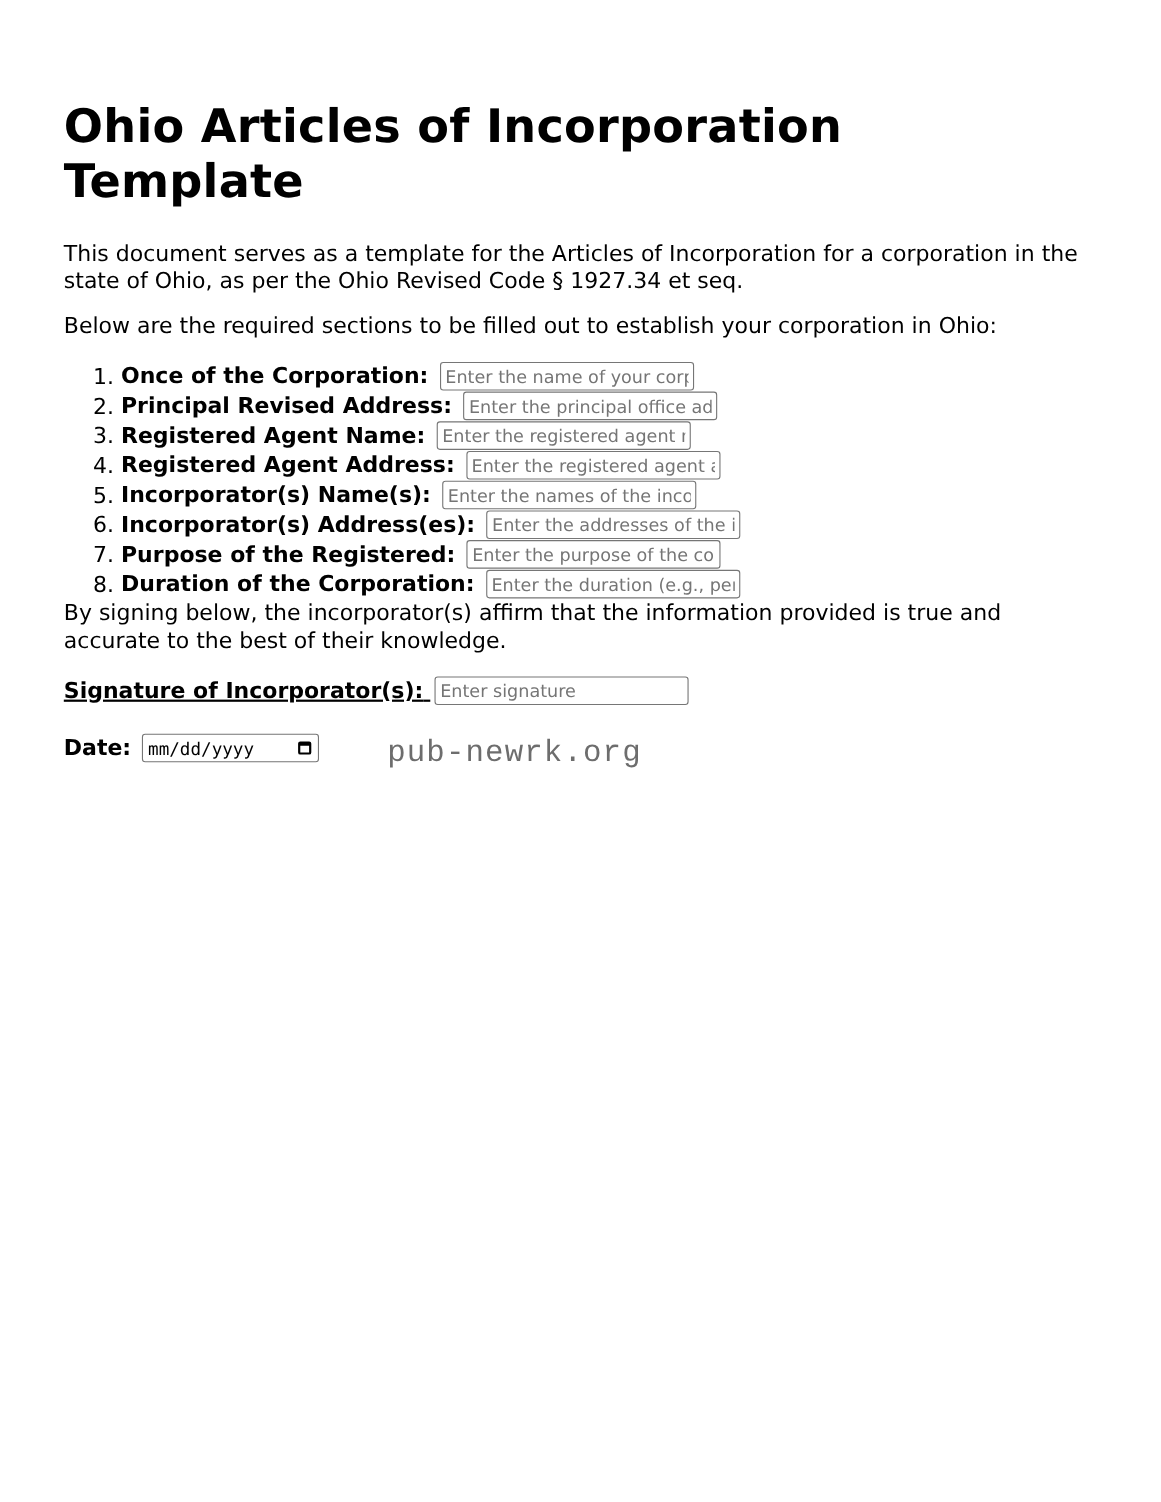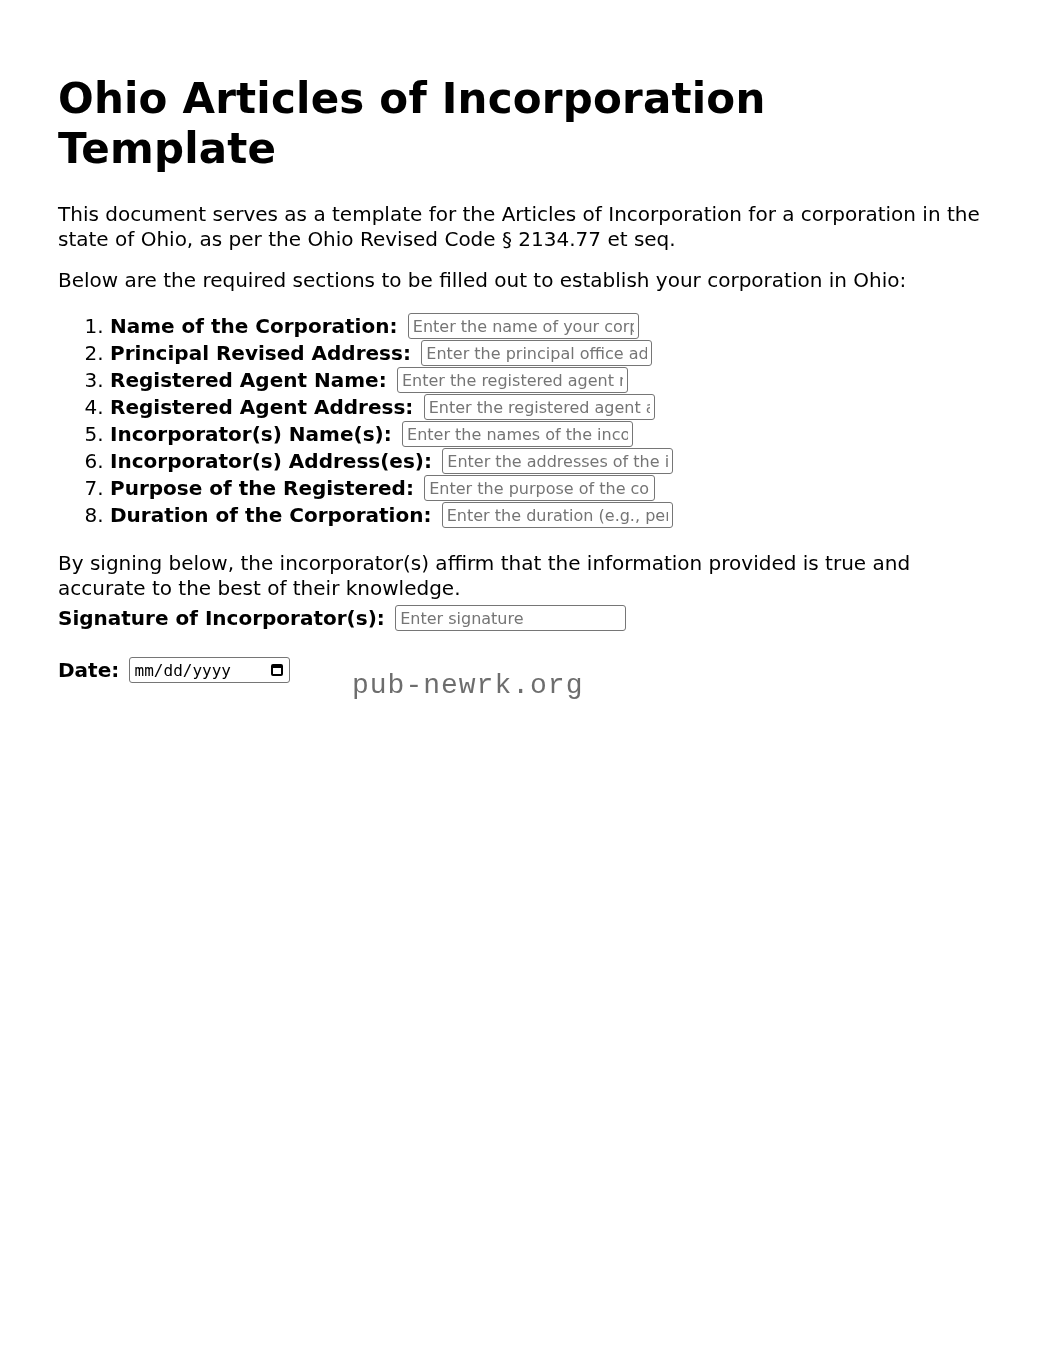"Ohio Articles of Incorporation Template" .page { top: 0 -> 16px }
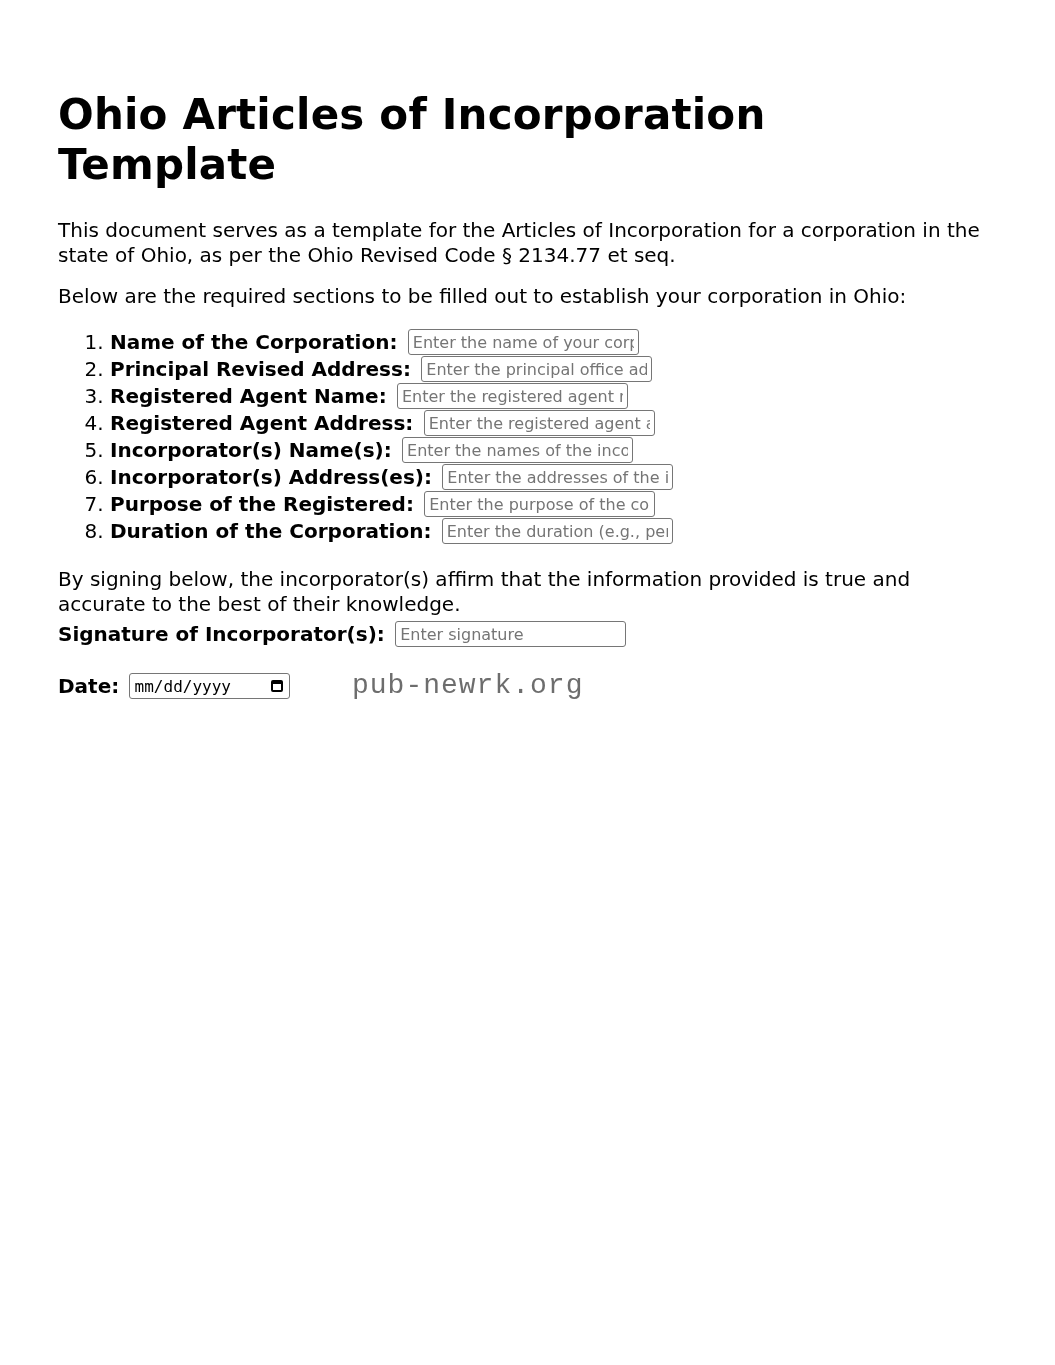"This document serves as a" p.intro { text: 2134.77 -> 1927.34 }
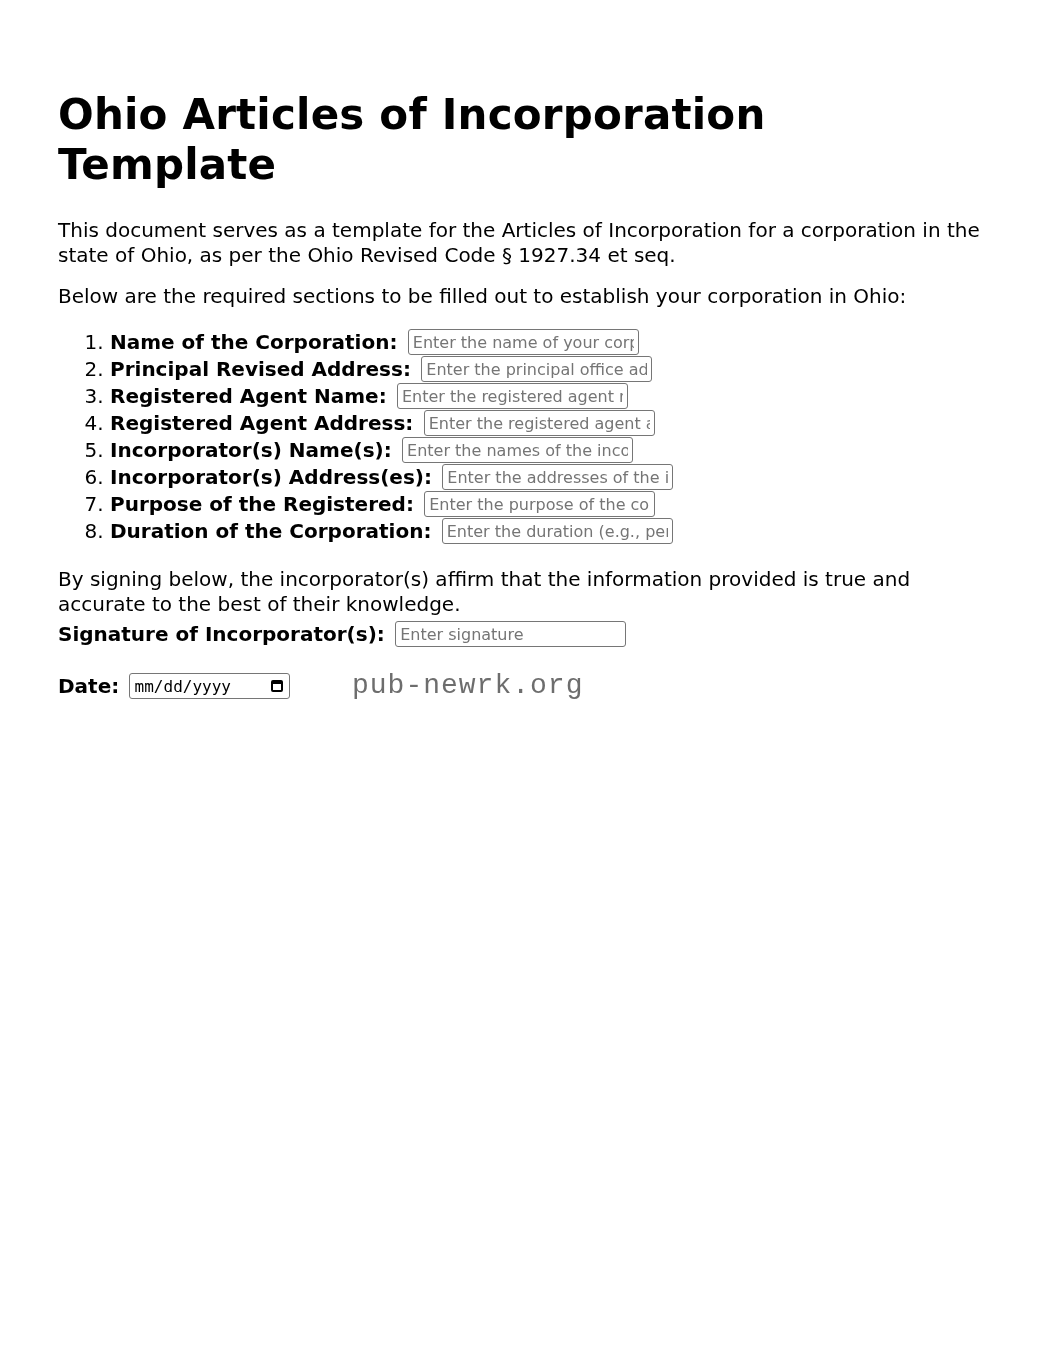"Name of the Corporation:" span.label { text: Name -> Once }
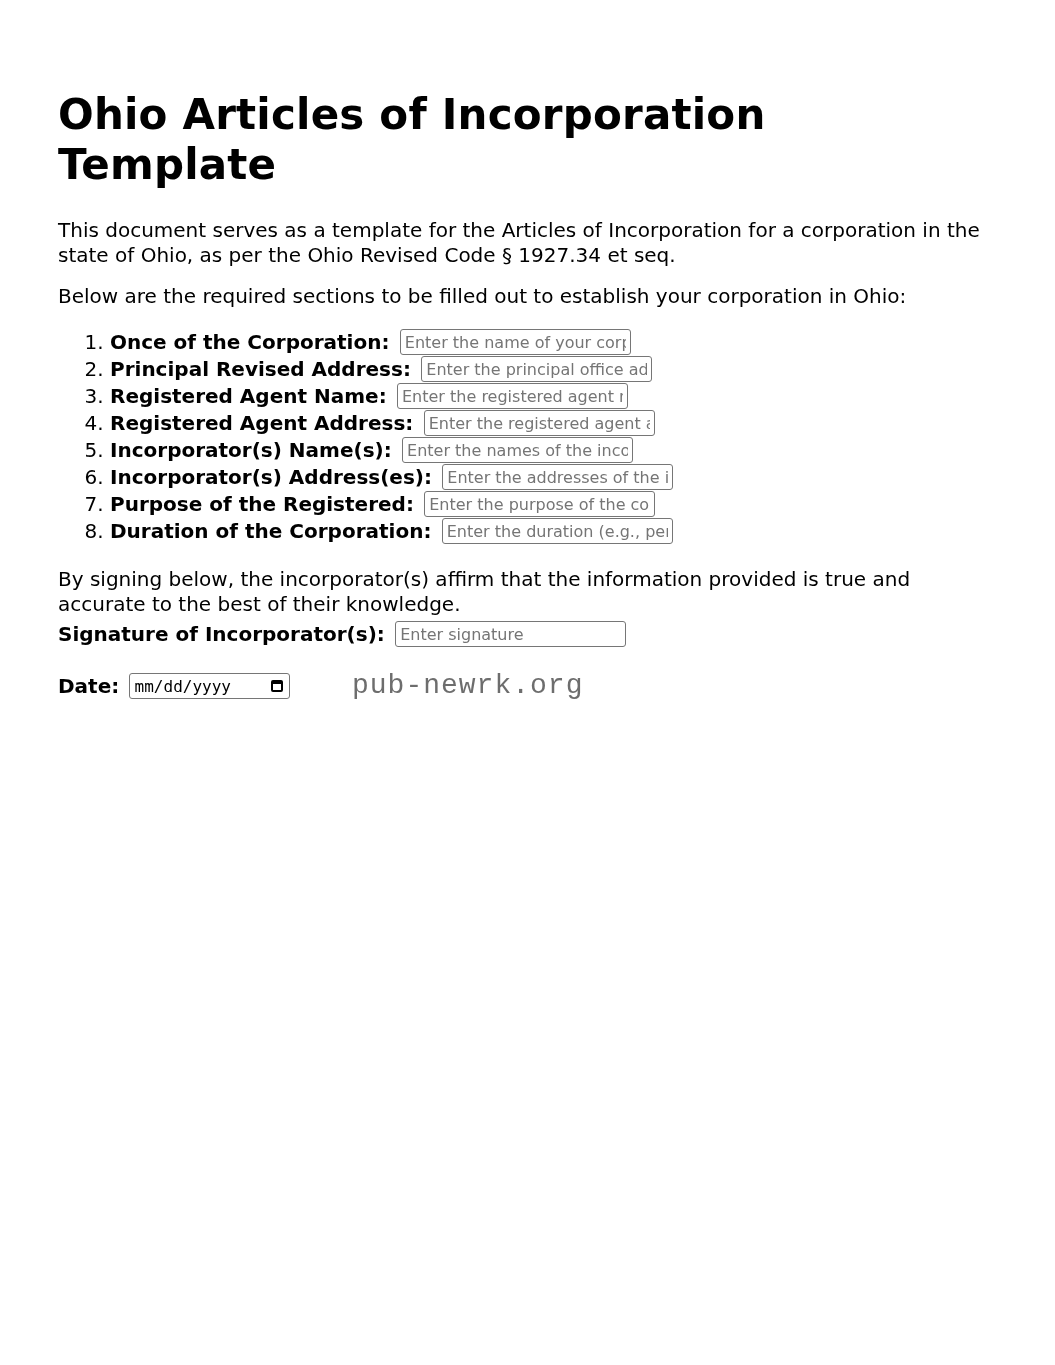"By signing below, the incorporator(s)" .affirm { margin-top: 22px -> none }
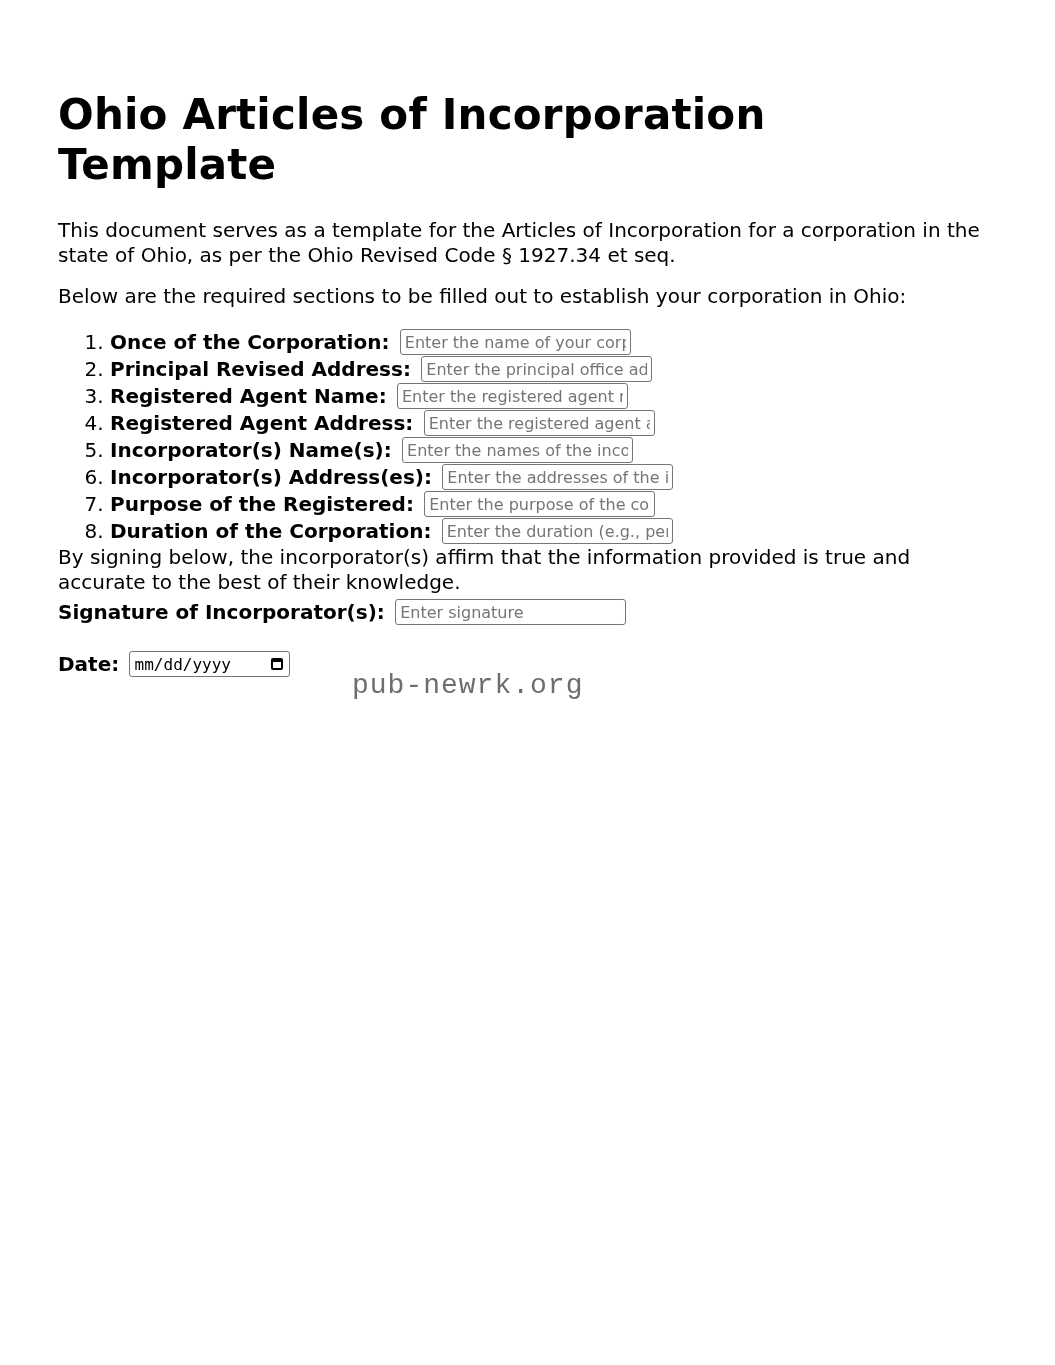"Signature of Incorporator(s): Enter" .sig-row { margin-top: 4px -> 20px; text-decoration: none -> underline }
